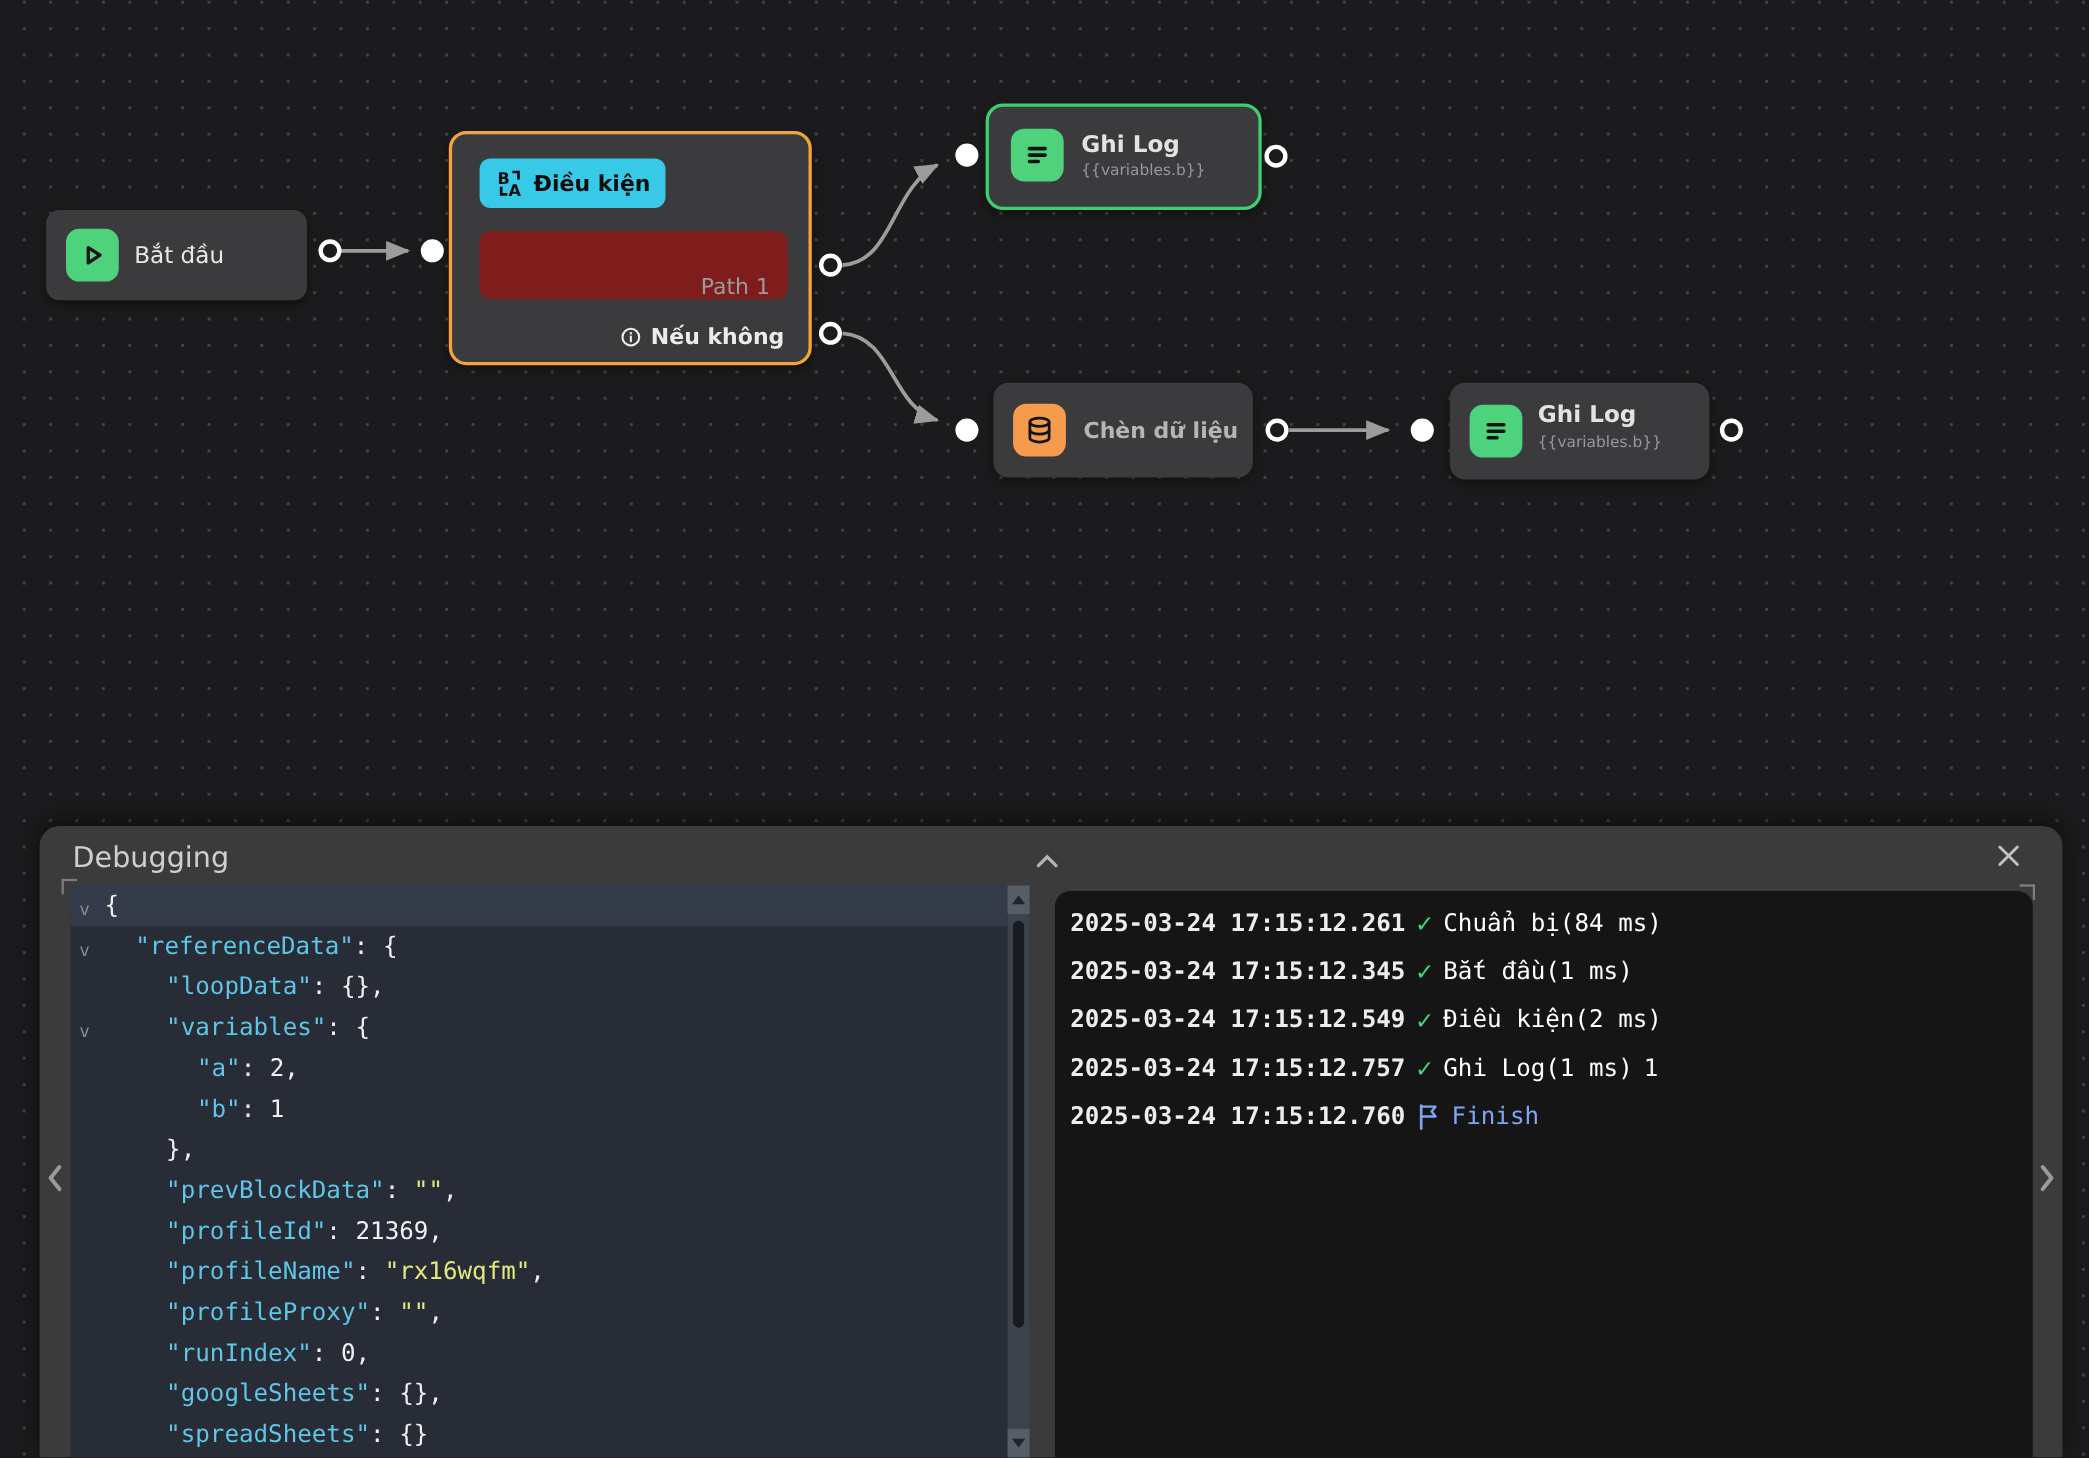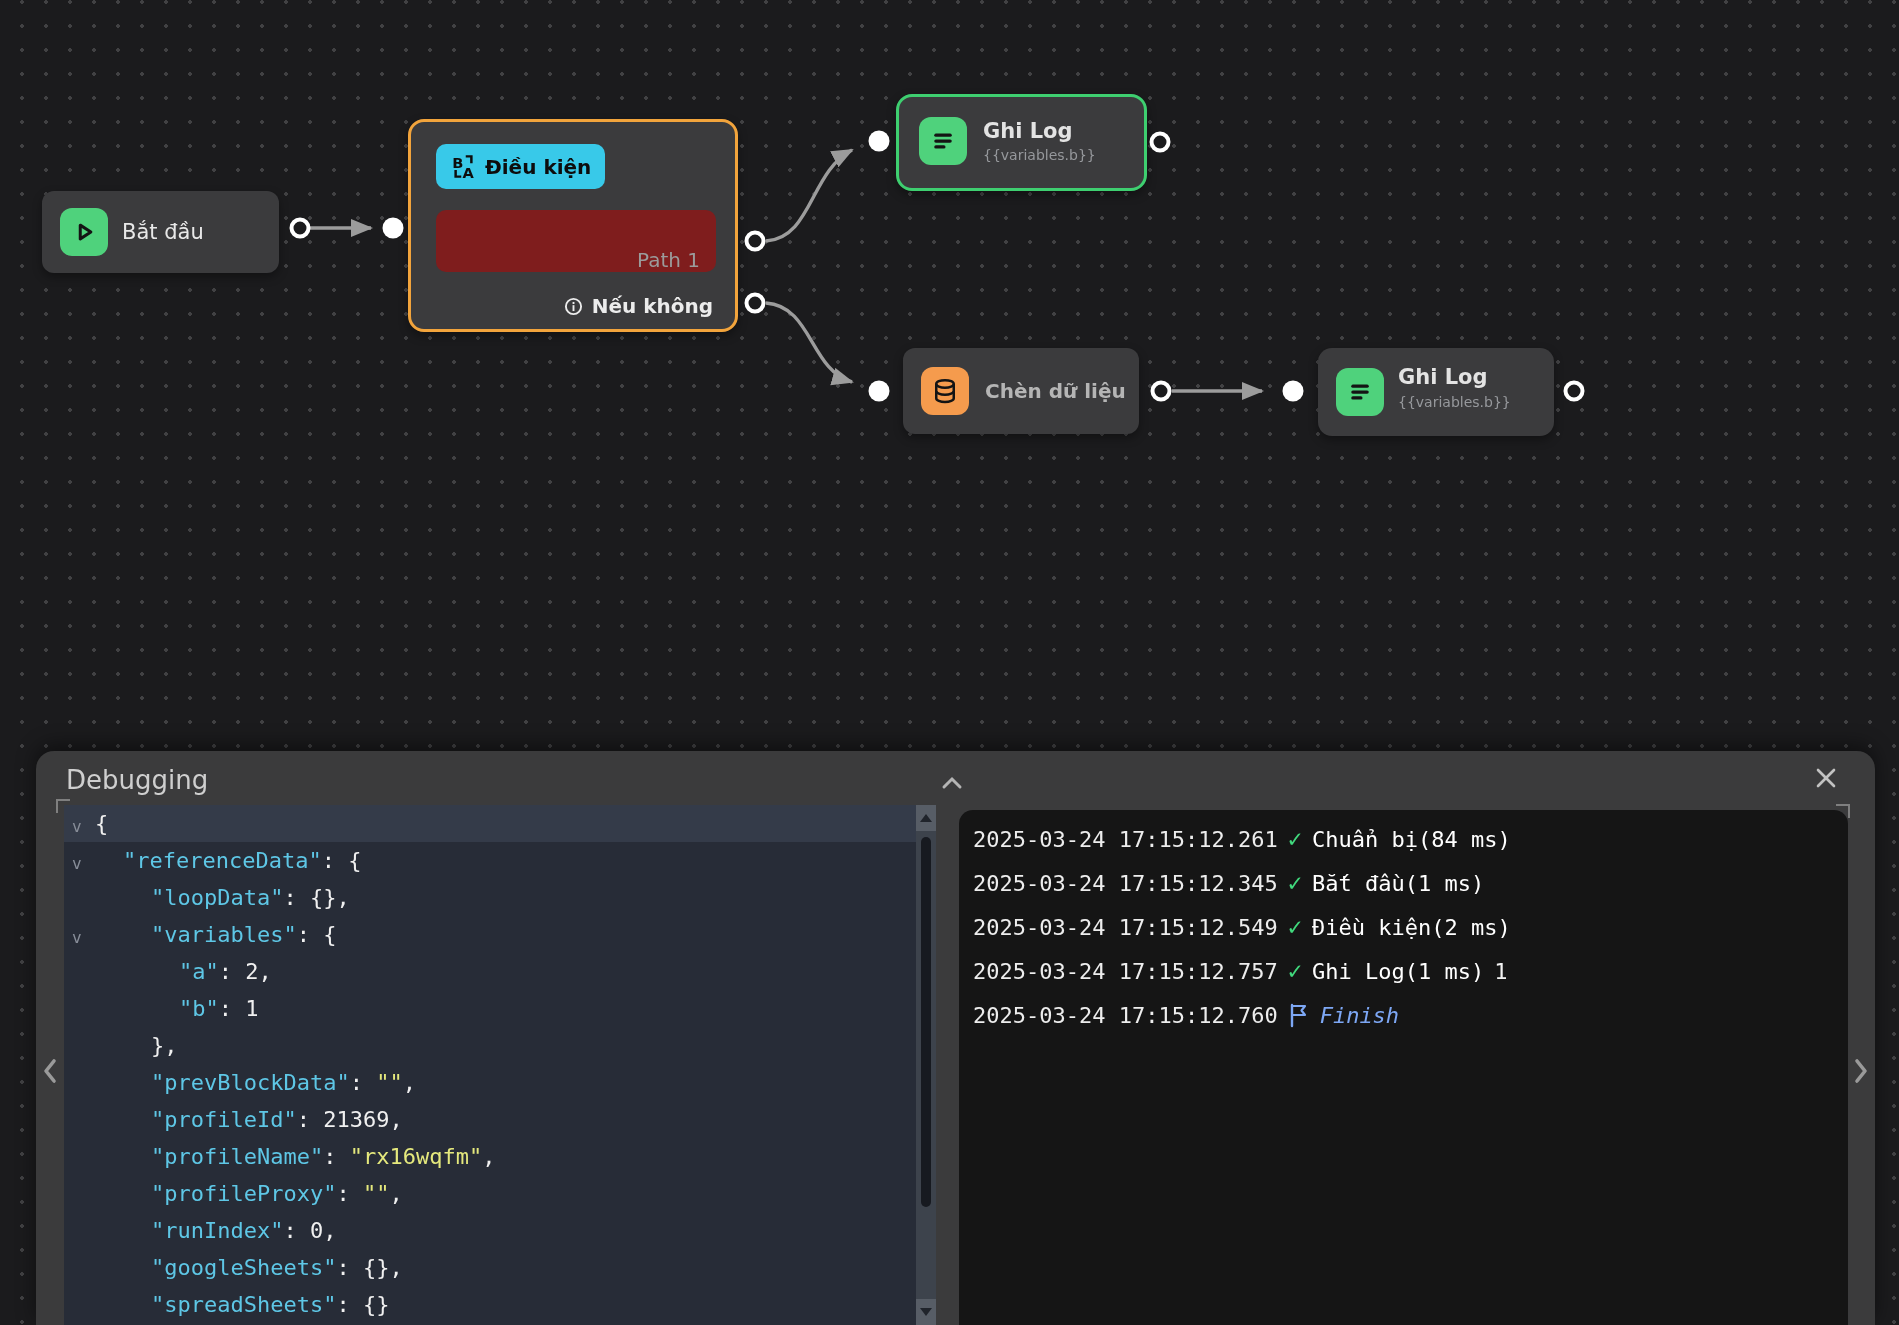"Chèn dữ liệu" #node-insert { border-radius: 12px -> none }
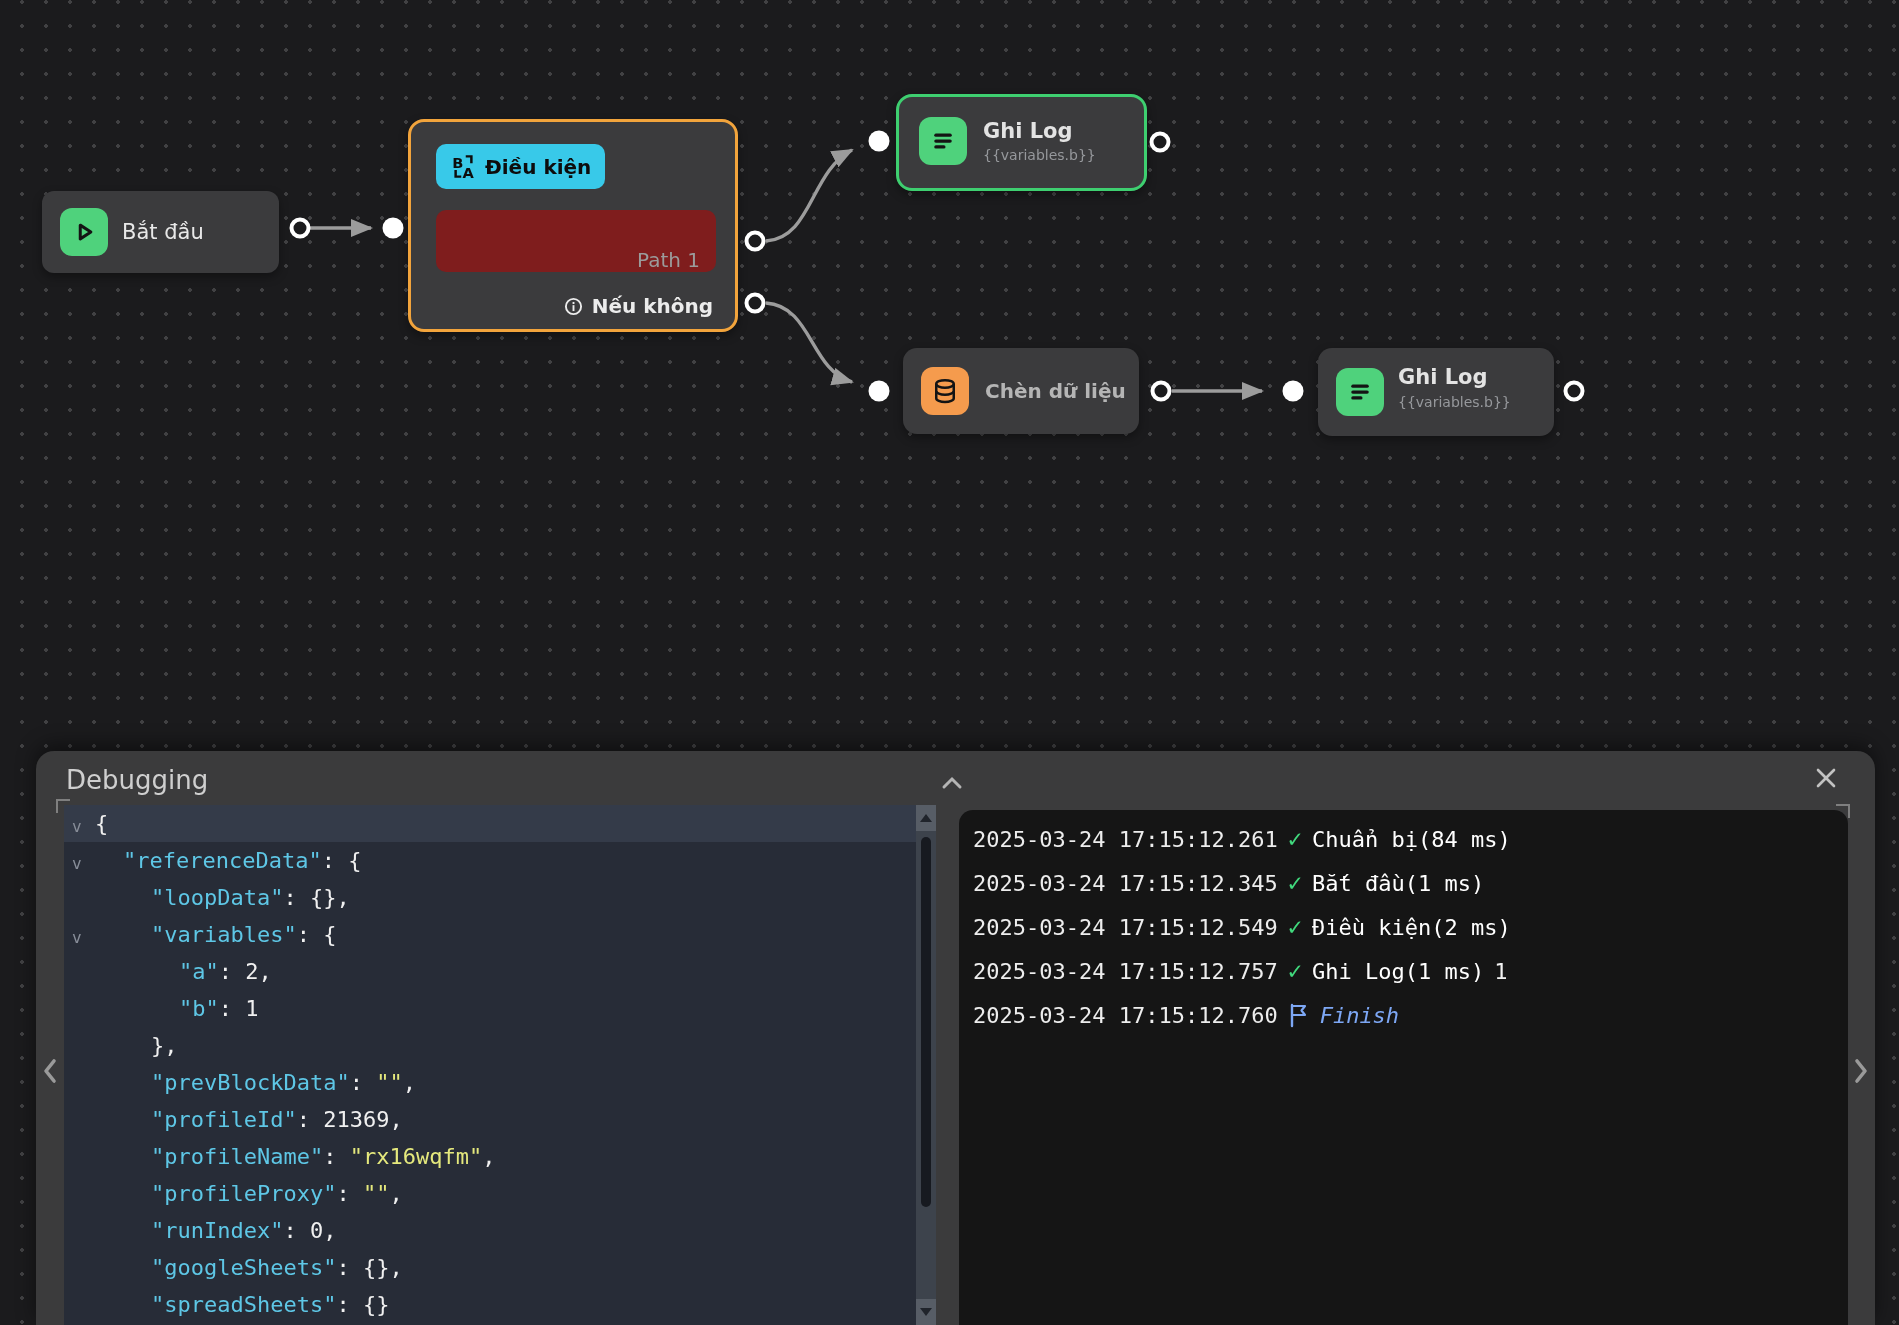"2025-03-24 17:15:12.261" .log-ts { font-weight: none -> bold }
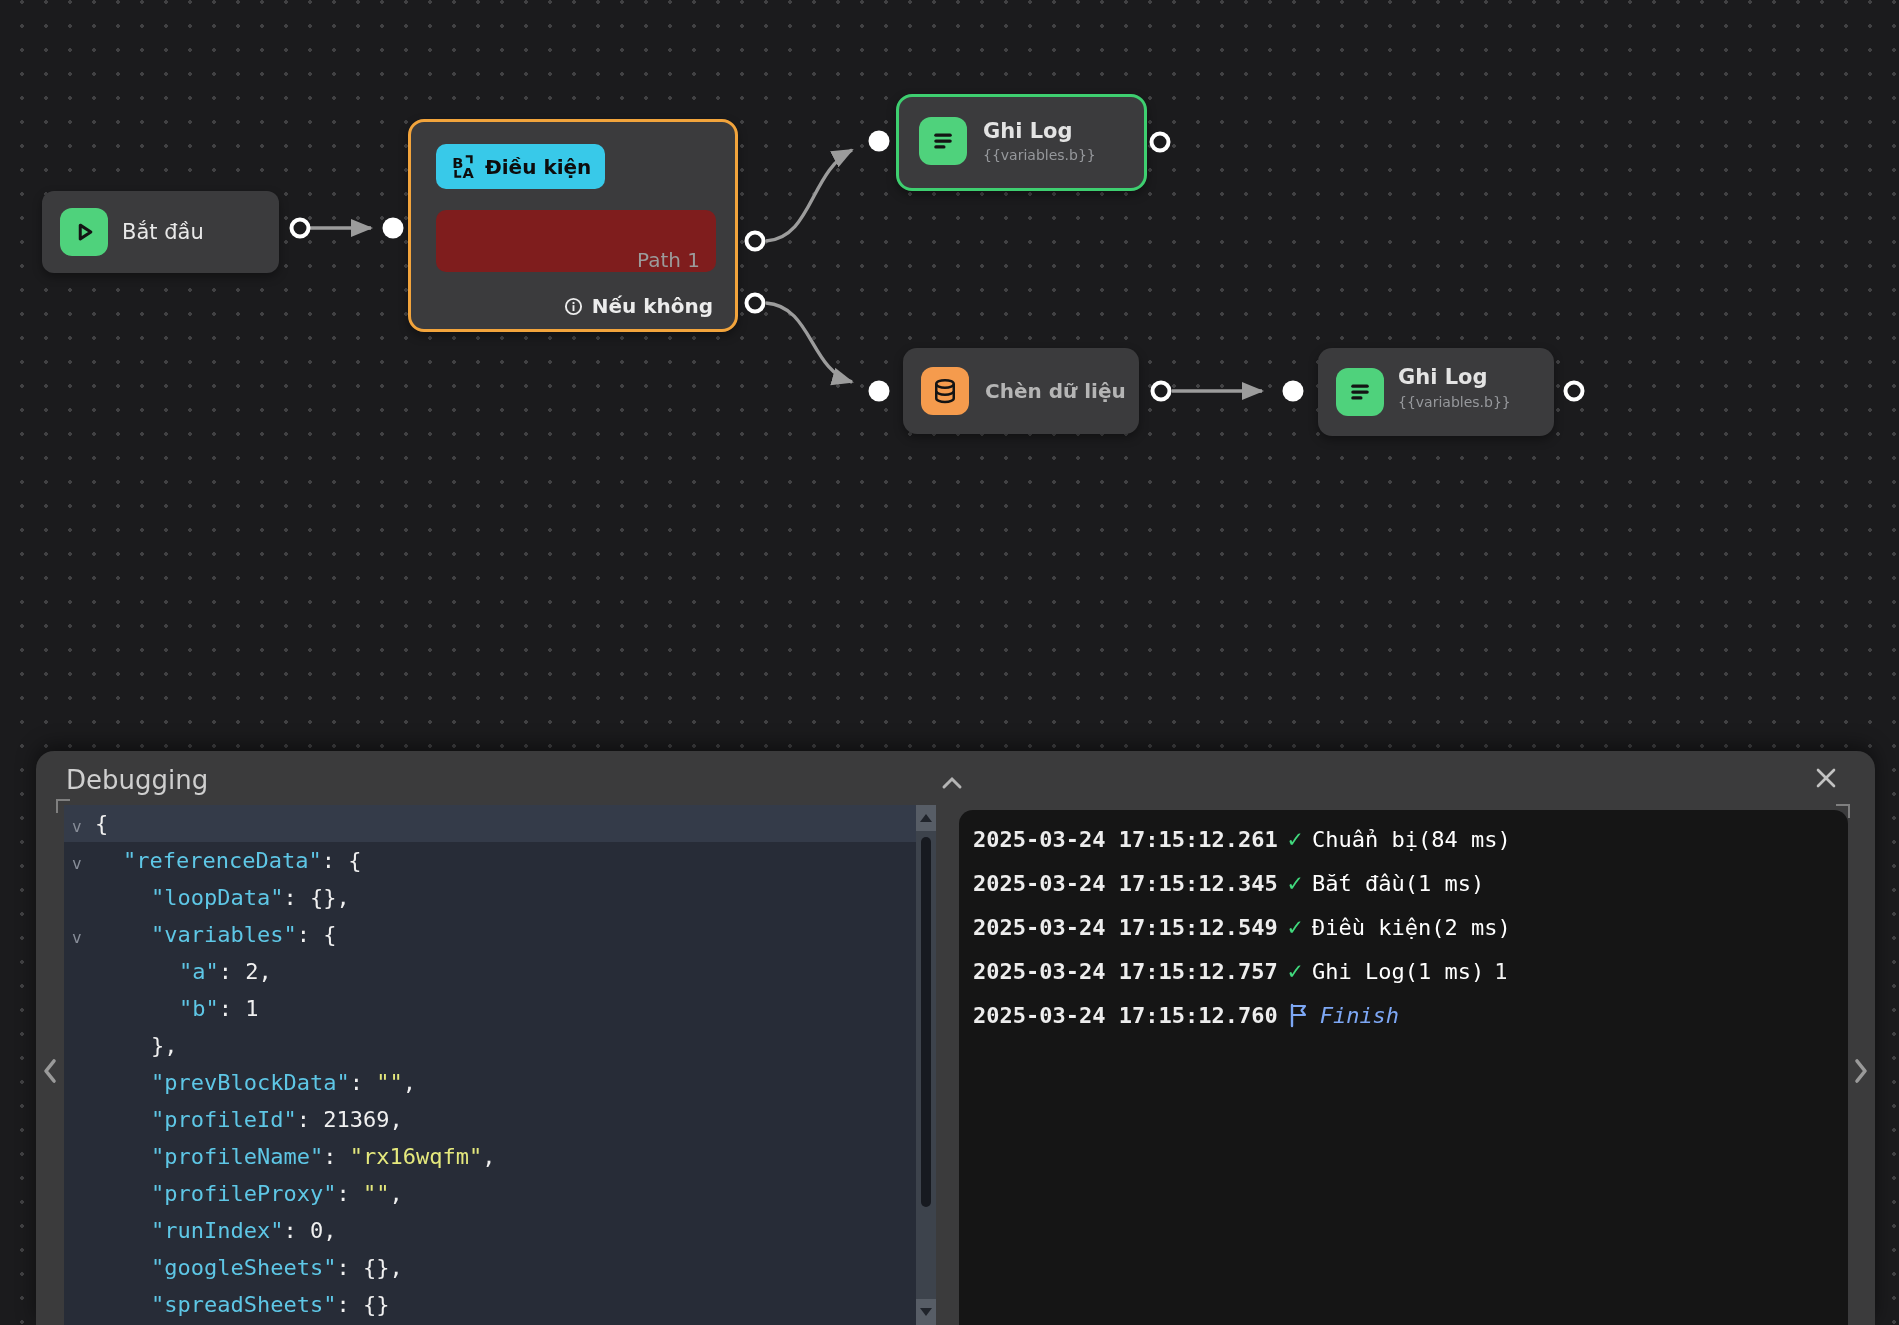"Finish" .log-msg-finish { font-style: italic -> none }
